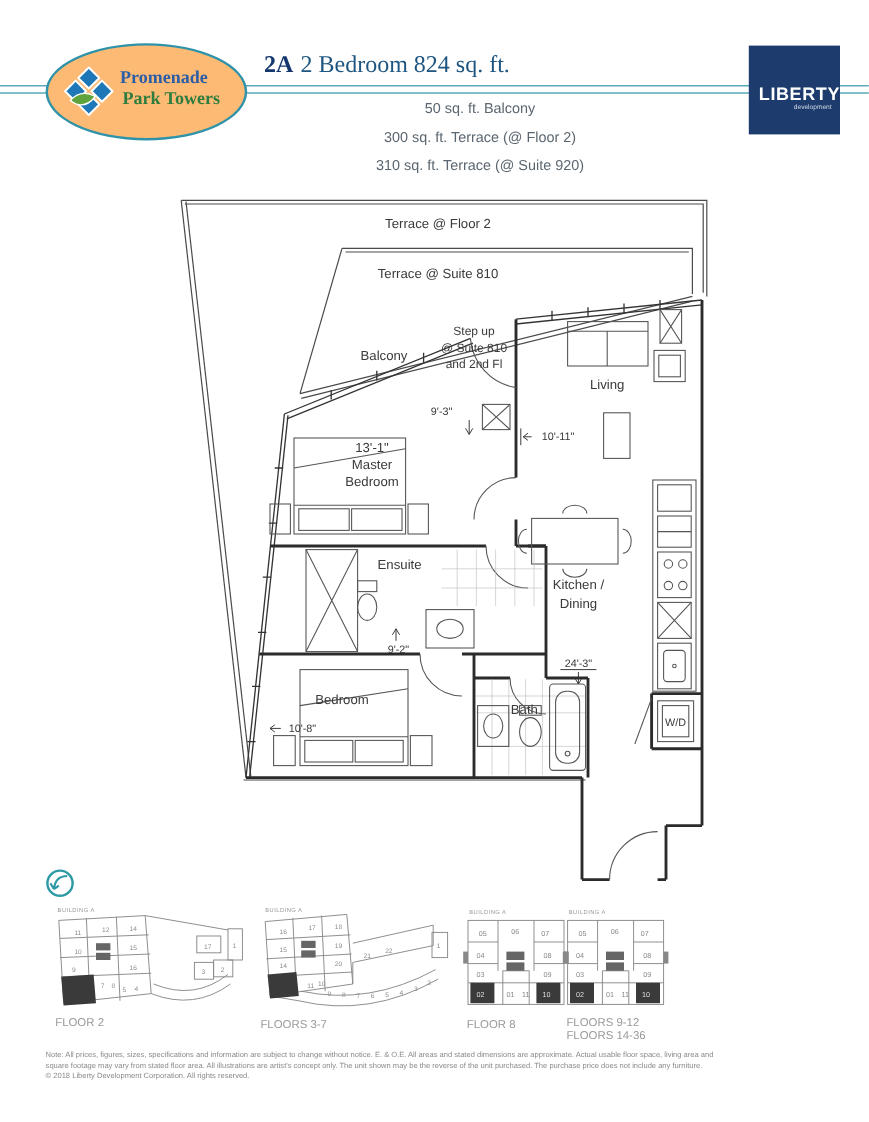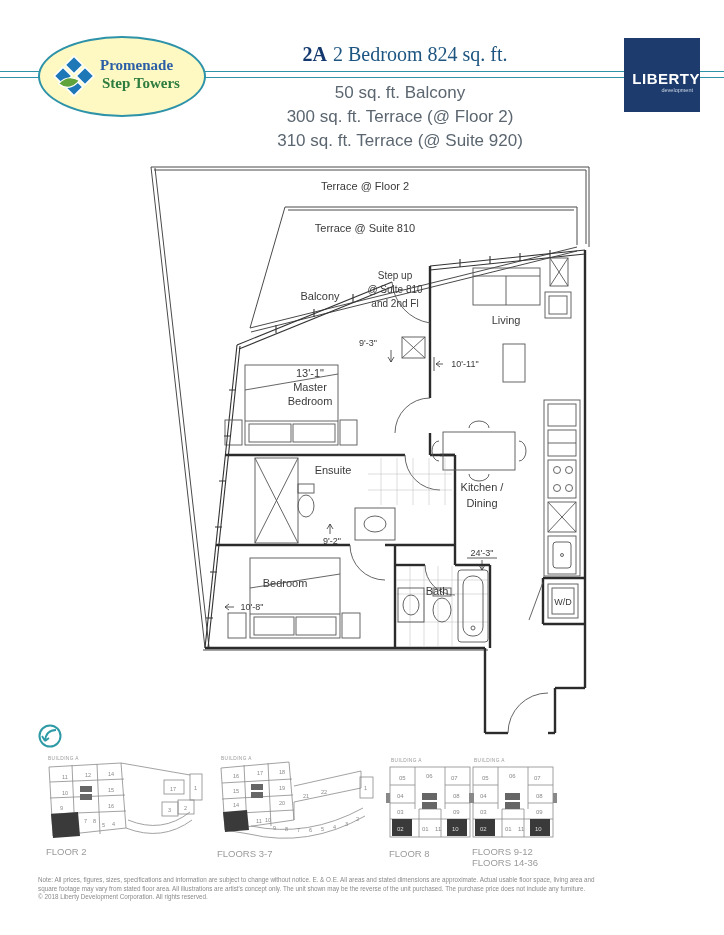"Promenade" .logo-oval { background: #fef9c3 -> #fdba74 }
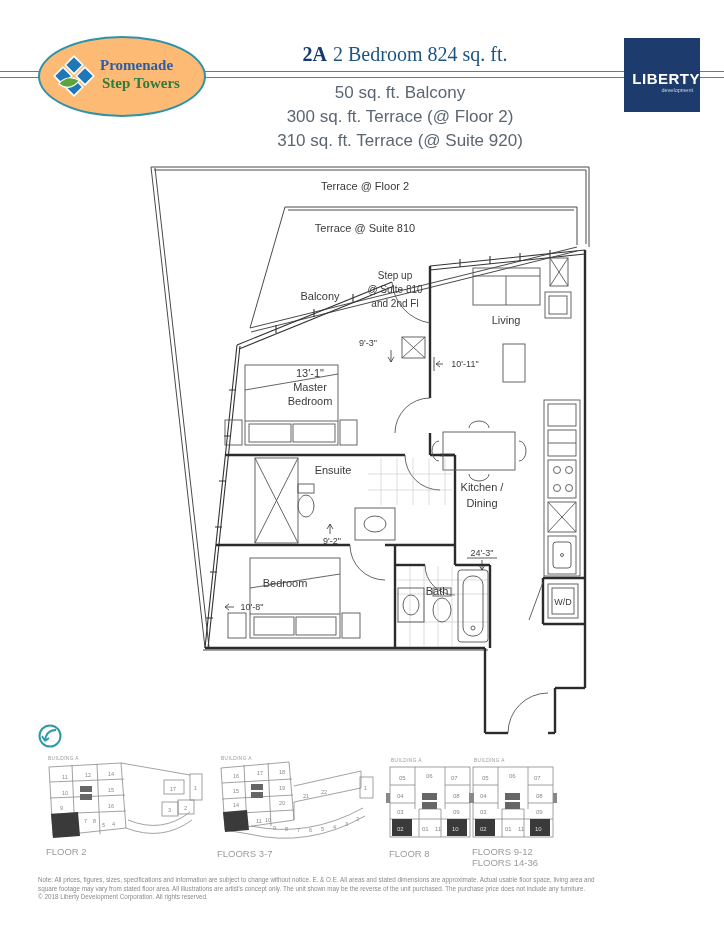"2A 2 Bedroom 824 sq." .title { text-align: center -> none }
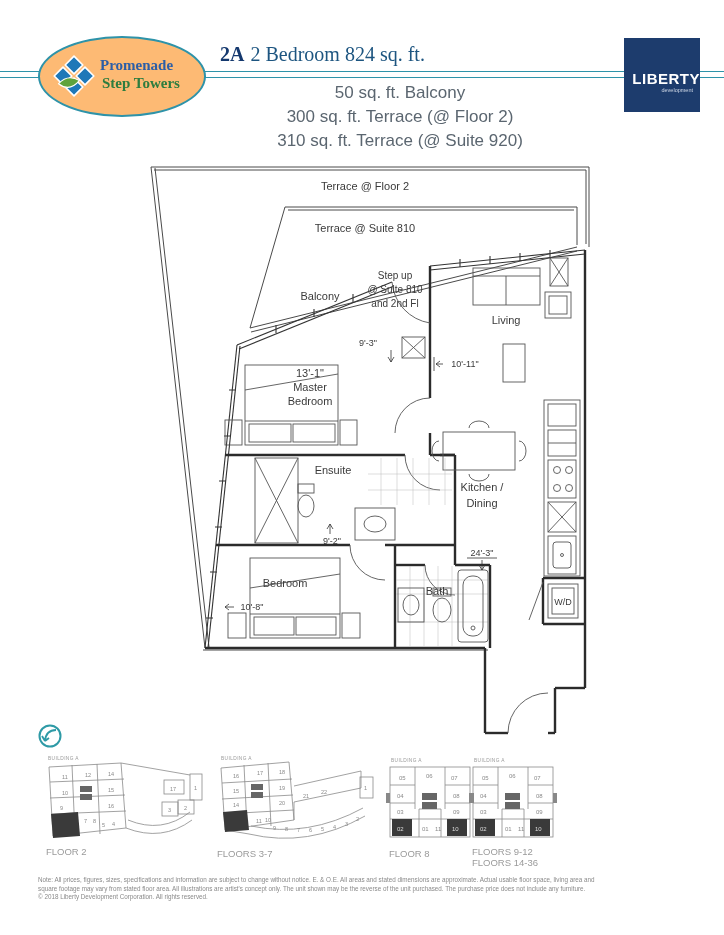"Step Towers" div.logo-text2 { text: Step -> Park }
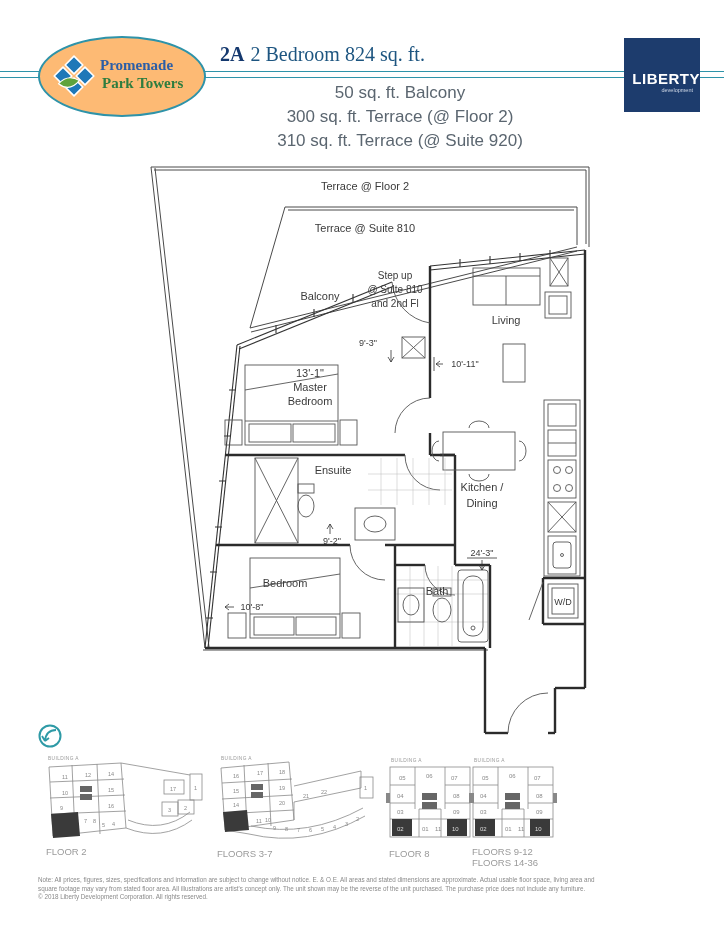"50 sq. ft. Balcony" .subtitle { font-size: 17px -> 12px }
